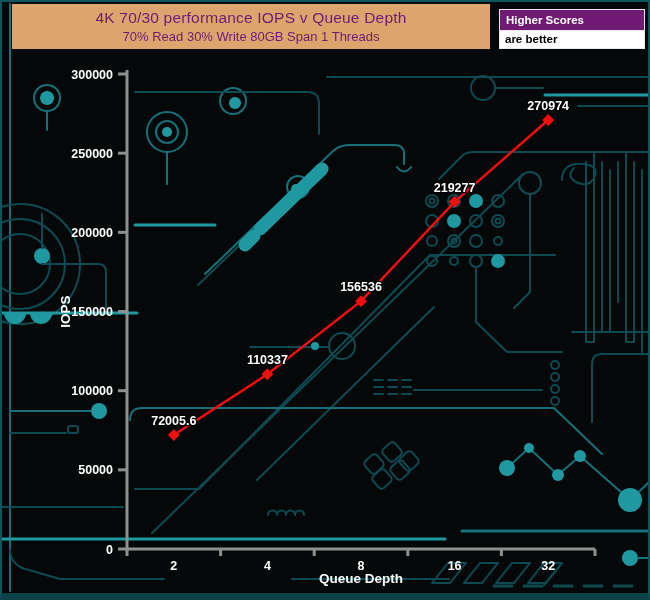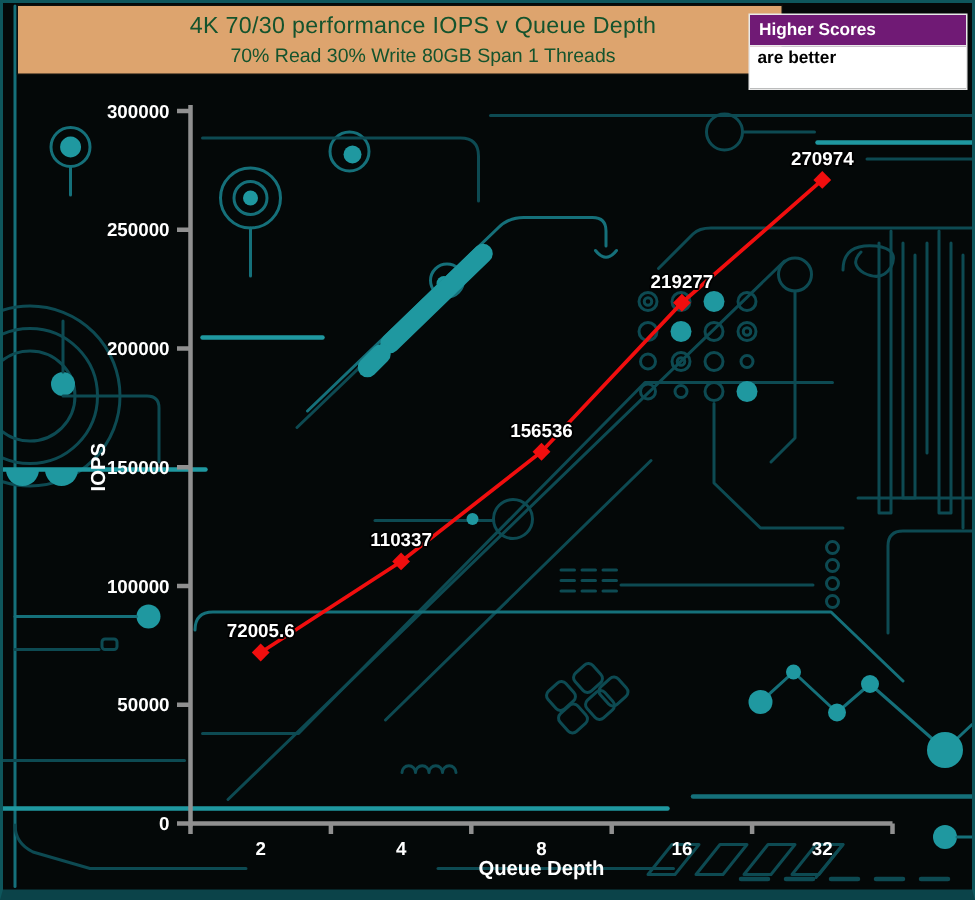"4K 70/30 performance IOPS v" .title-box { color: #14532d -> #701a75; padding-left: 31px -> none }
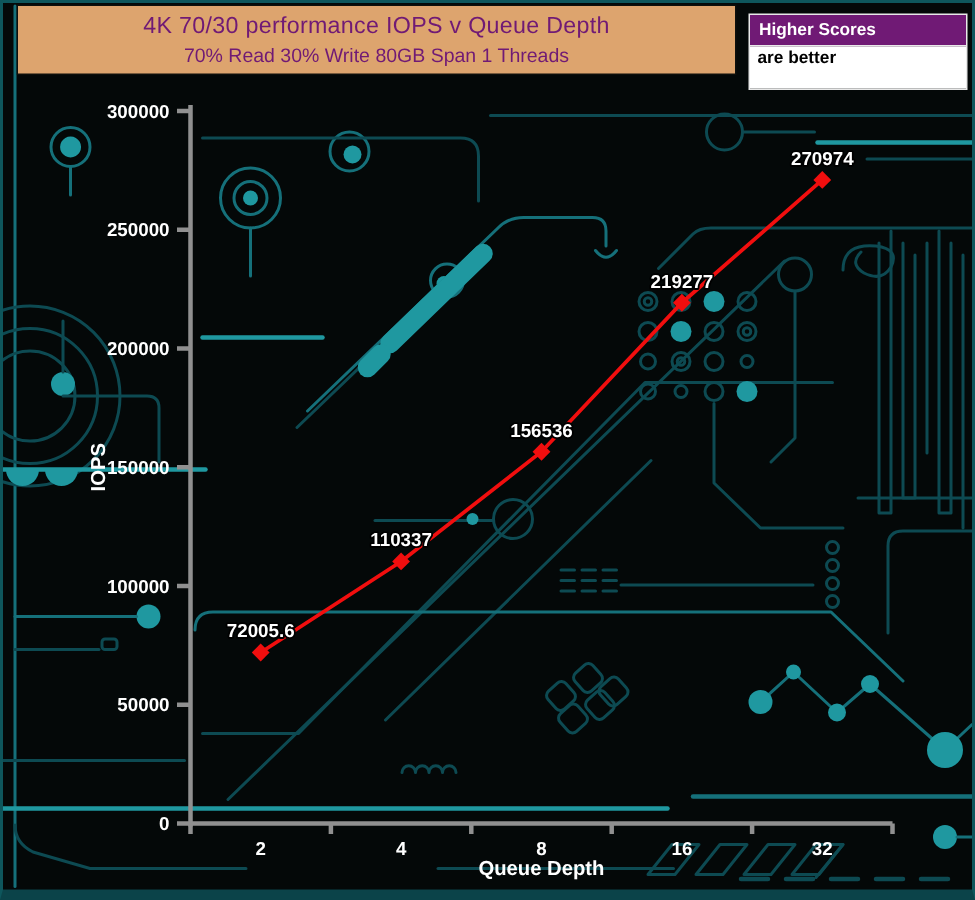"are better" .legend-sub { height: 28px -> 17px }
